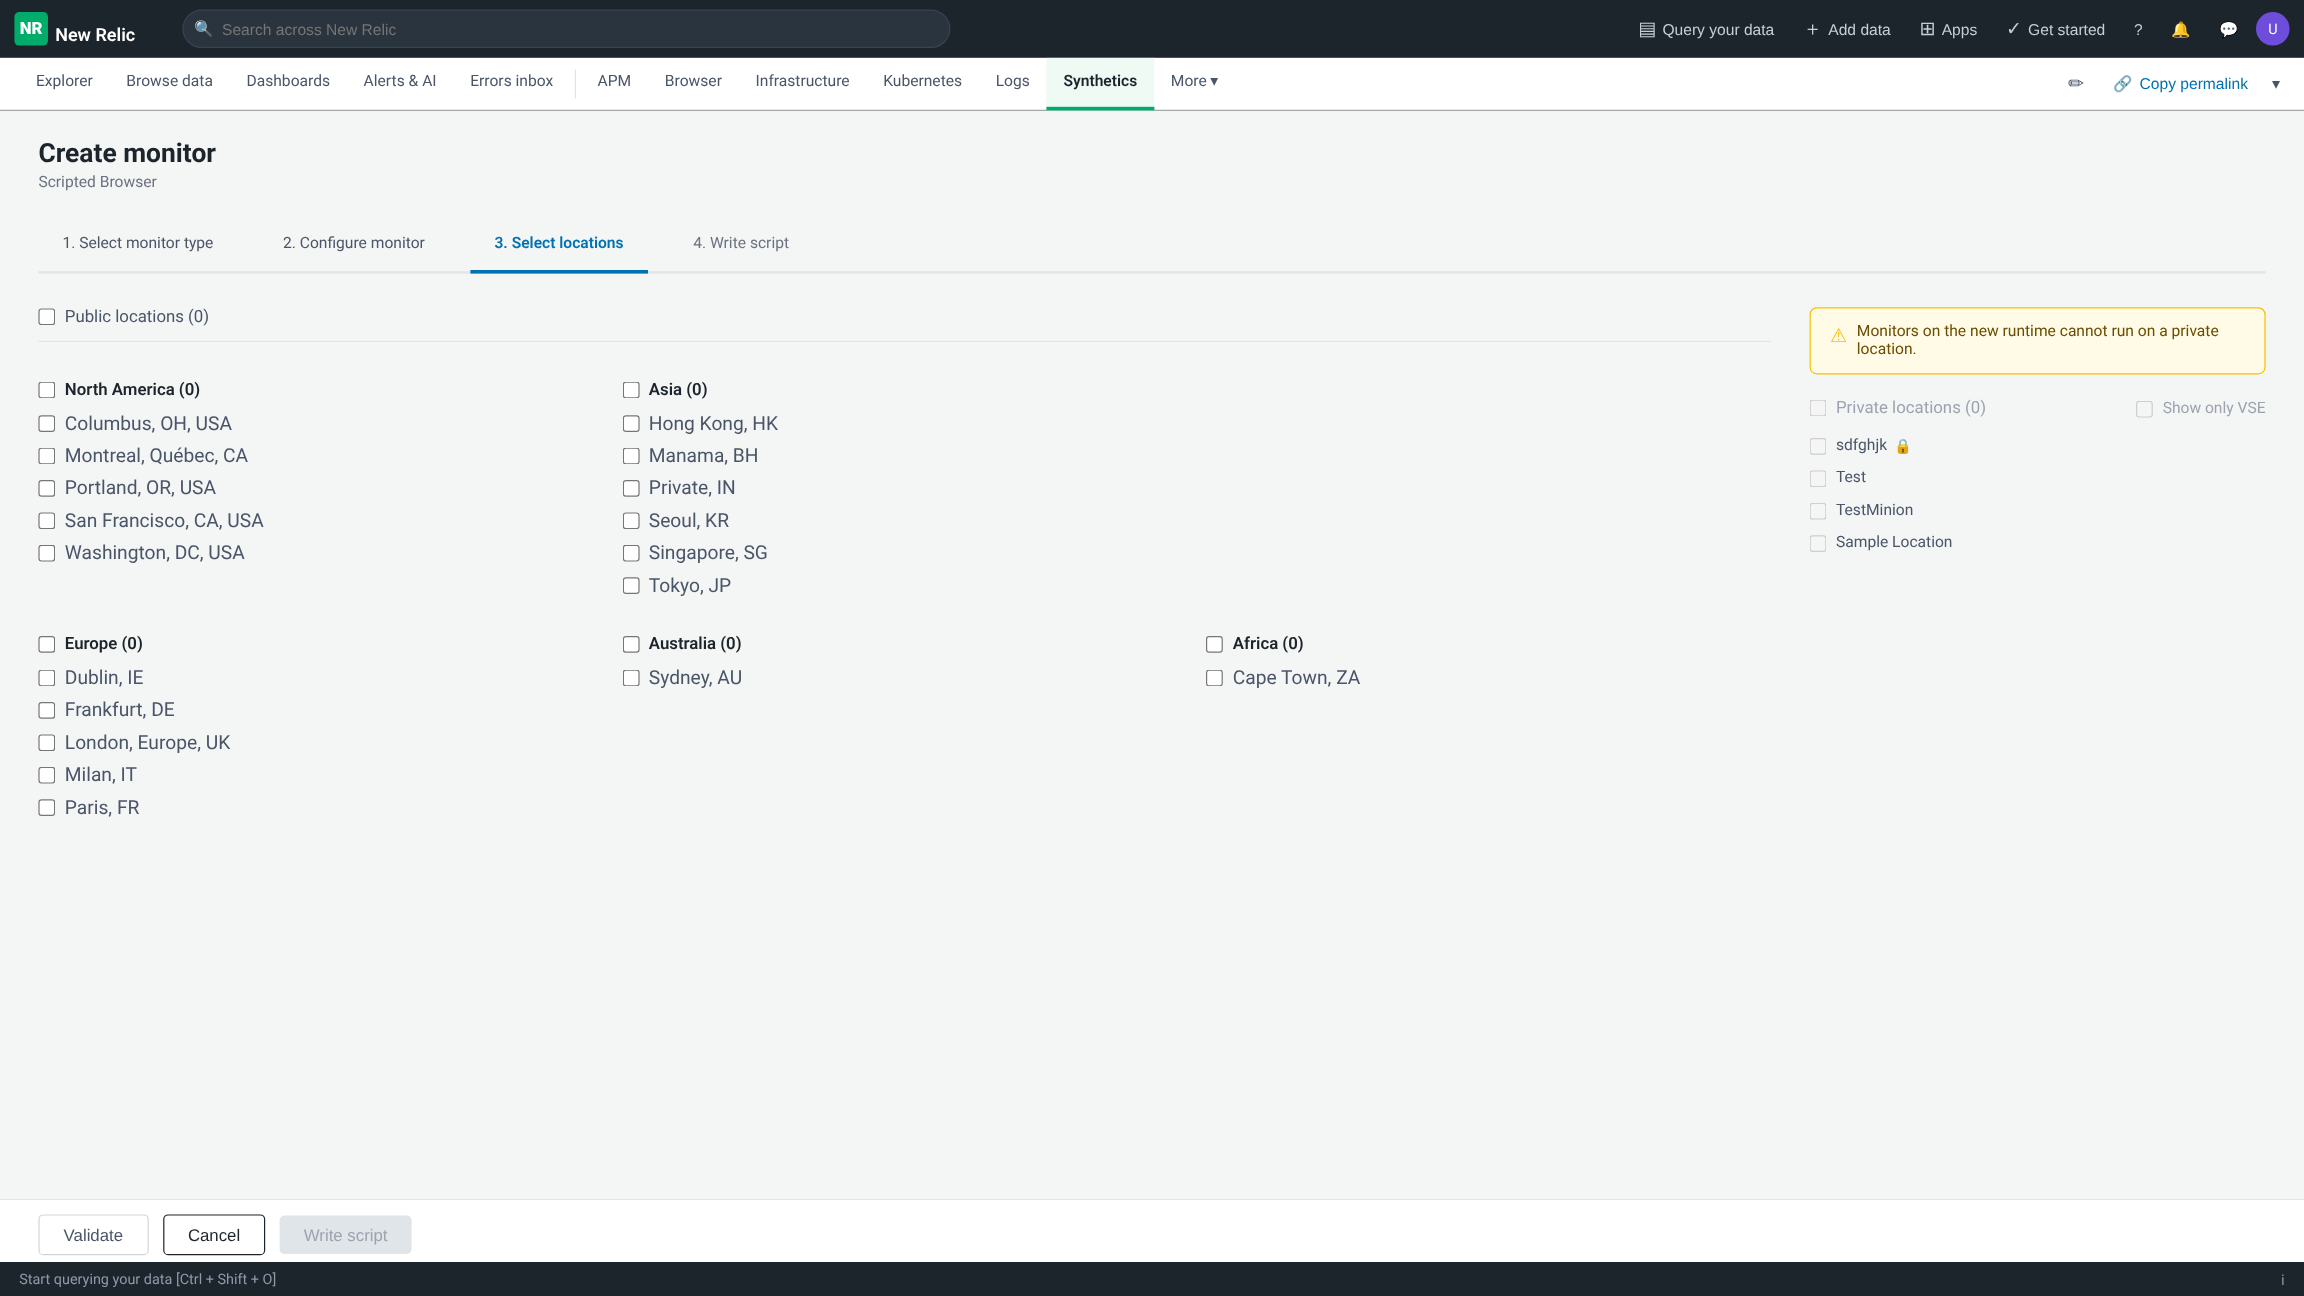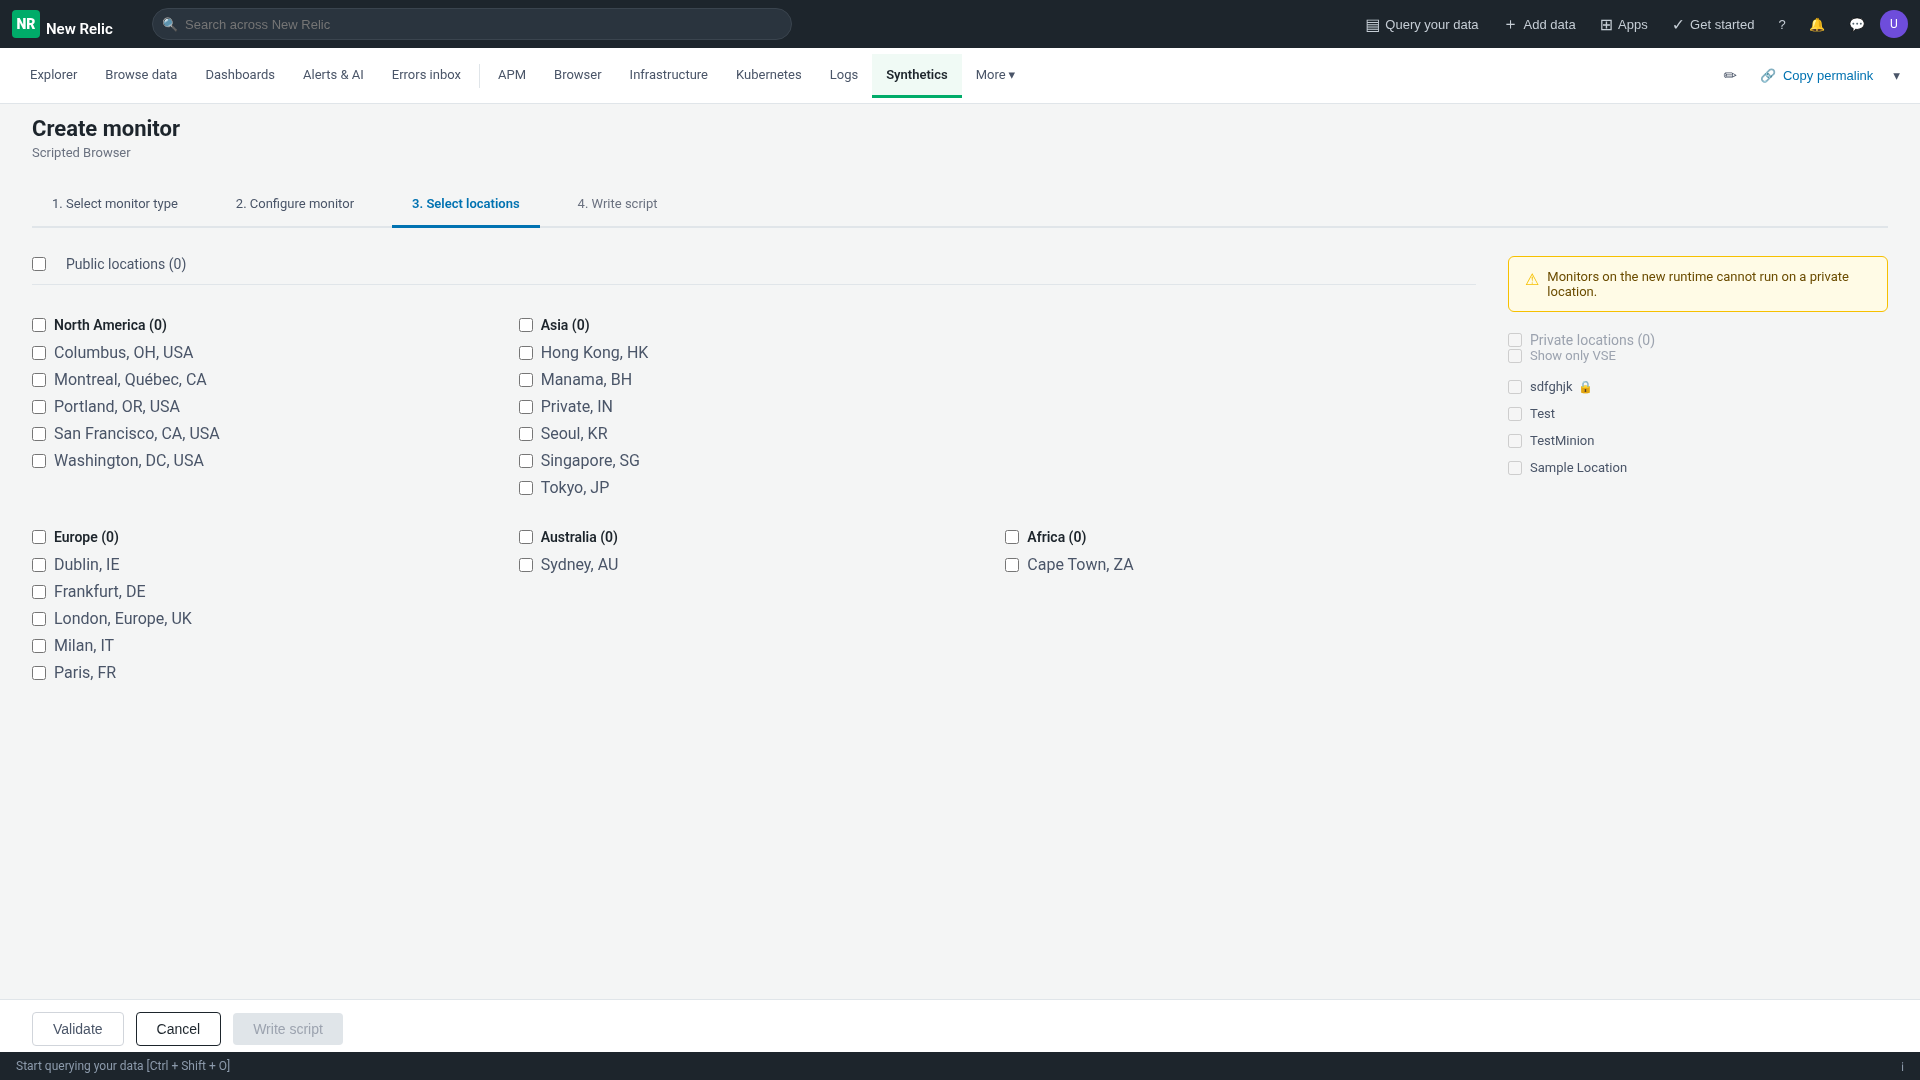"Explorer" .sec-nav { height: 56px -> 44px }
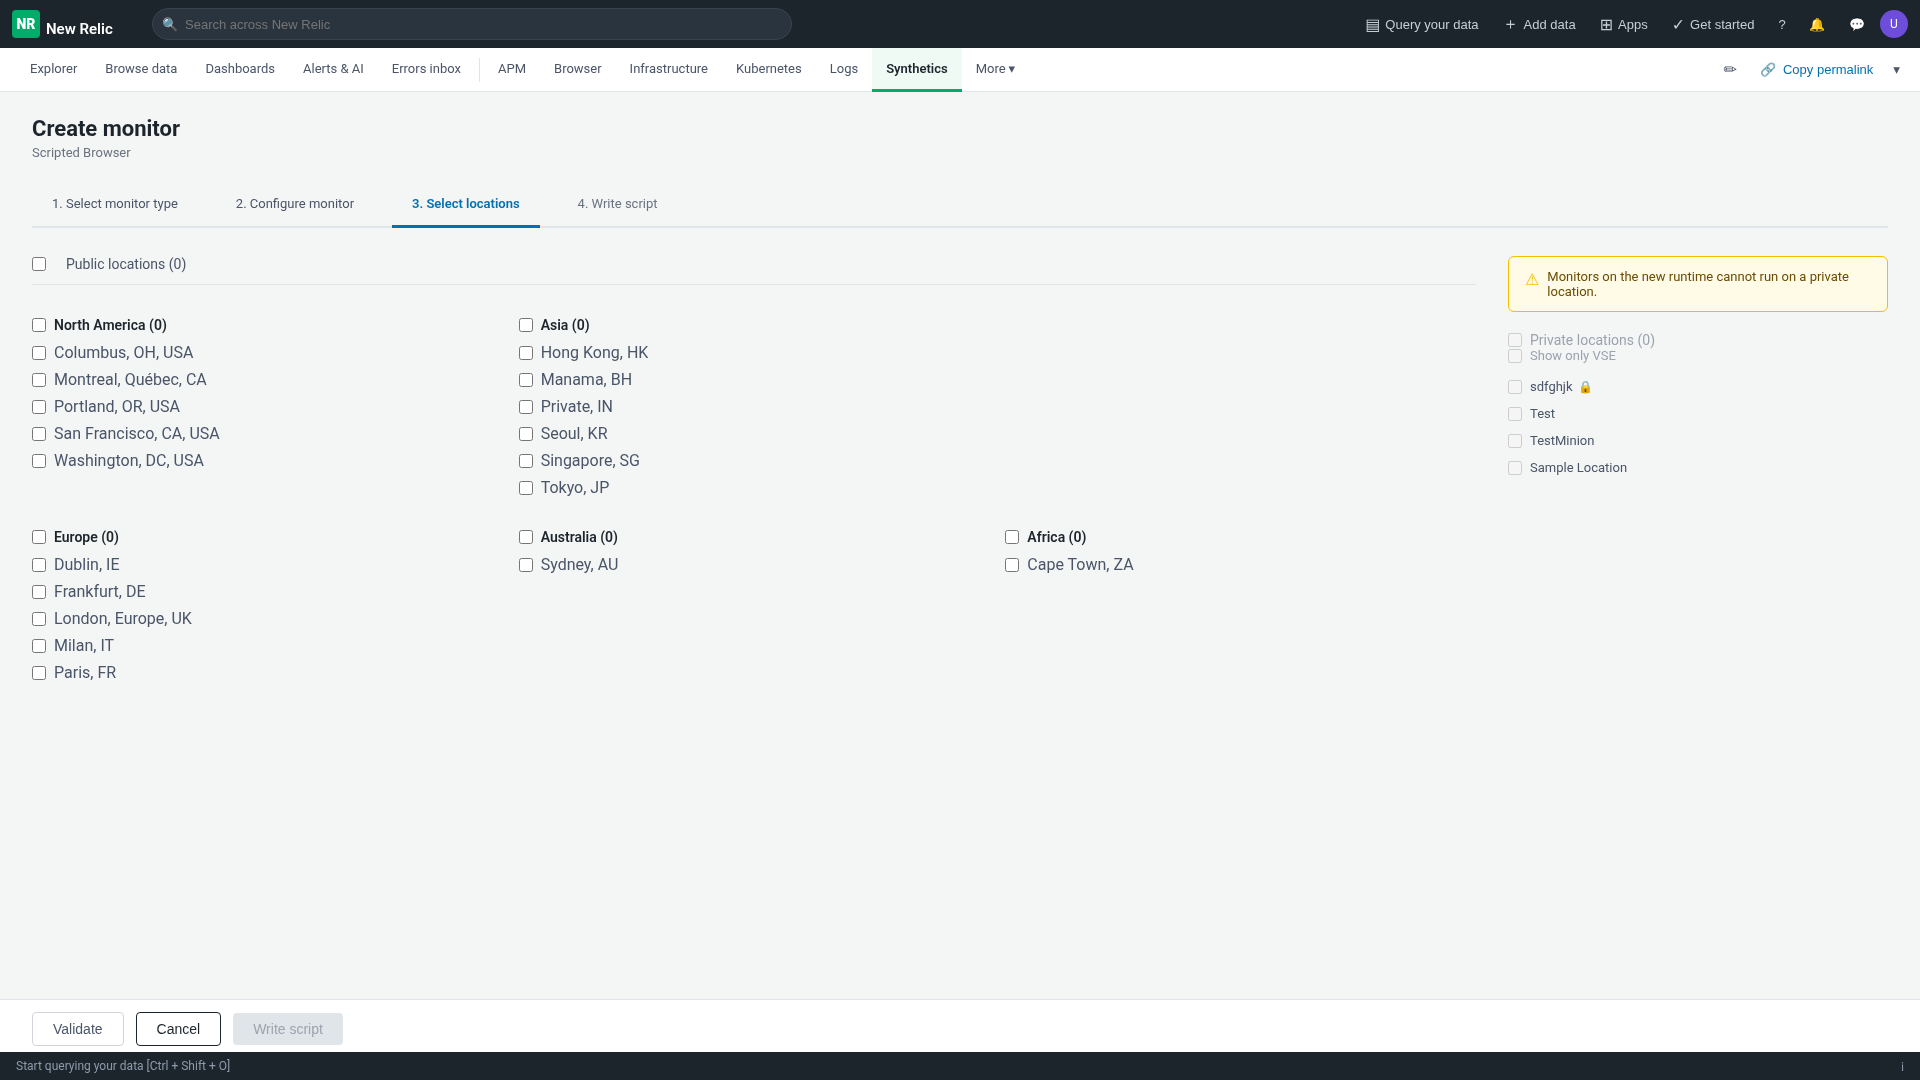"Public locations (0)" .public-locations-header label { gap: 20px -> 8px }
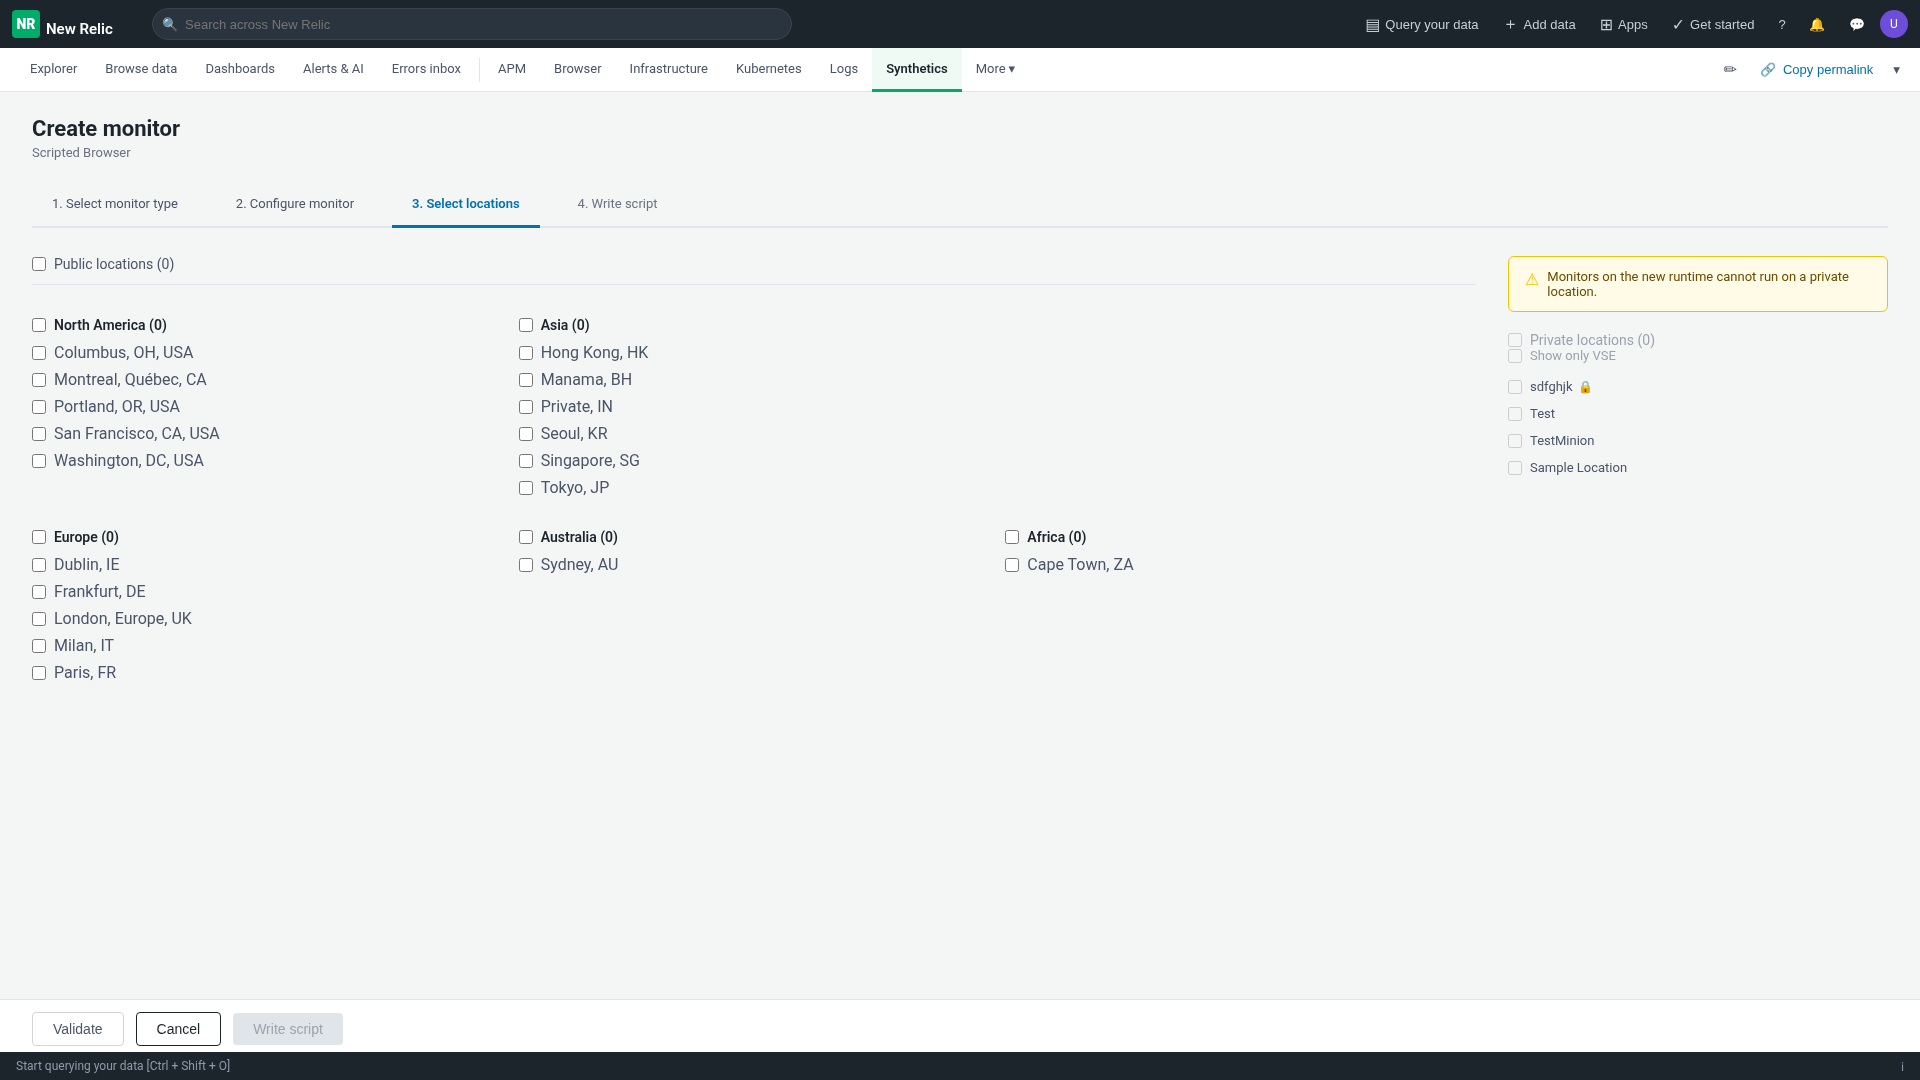"Private locations (0)" .private-locations-header { align-items: flex-start -> flex-end; flex-direction: column -> none }
